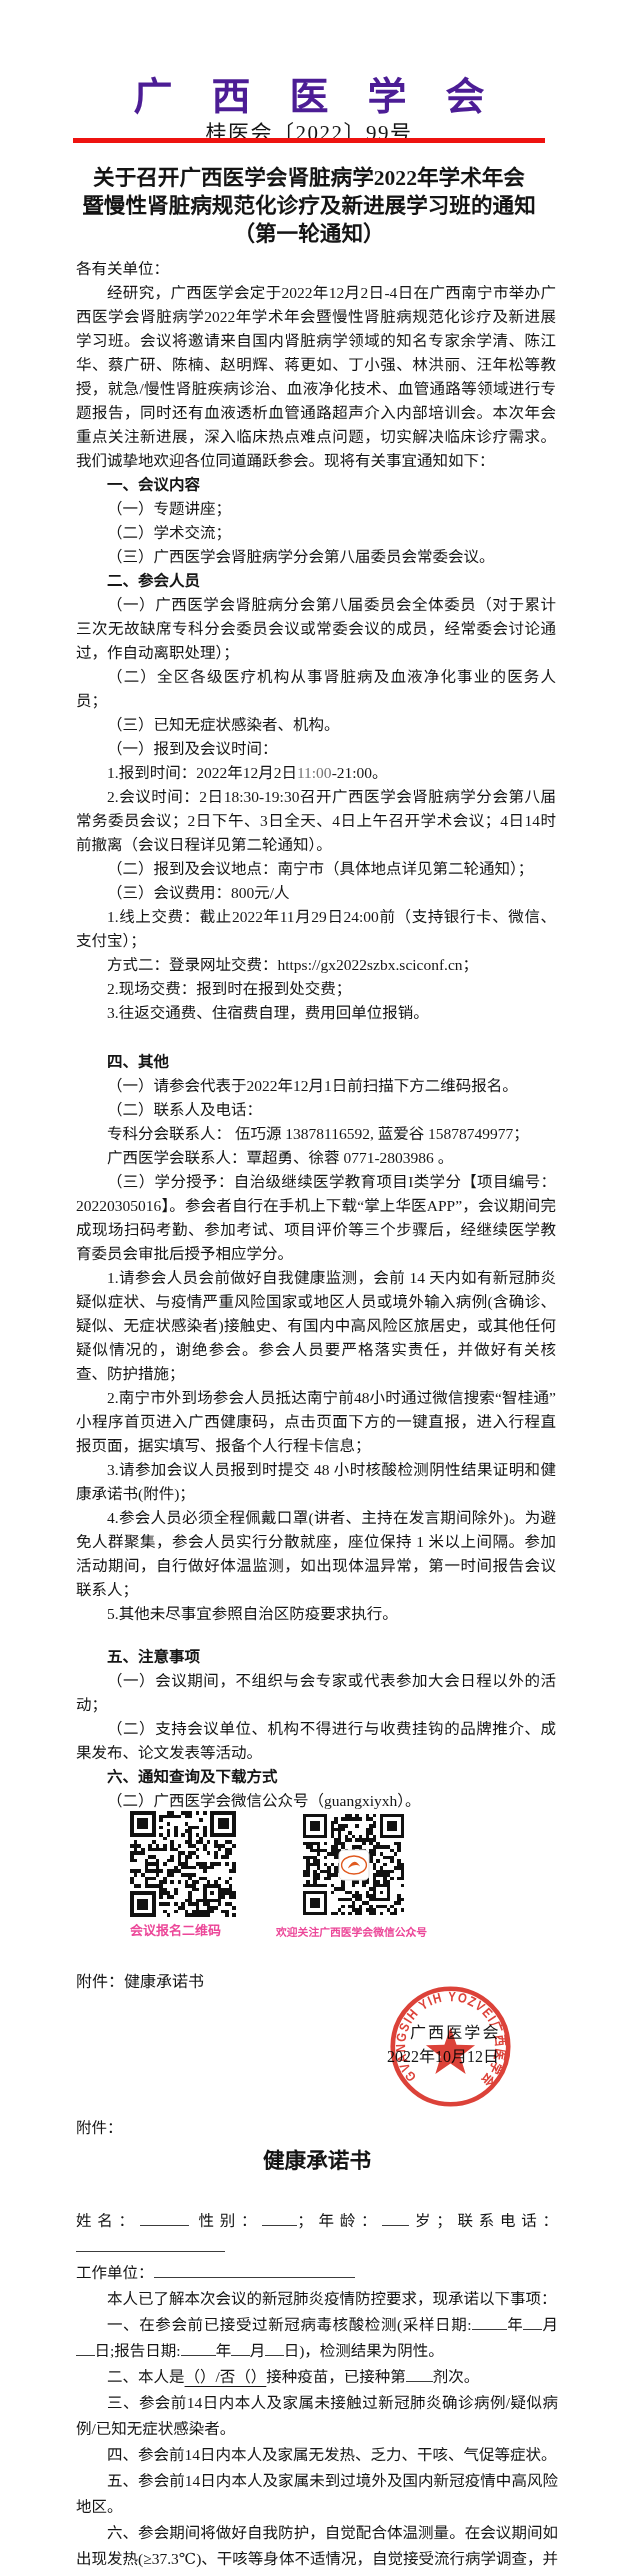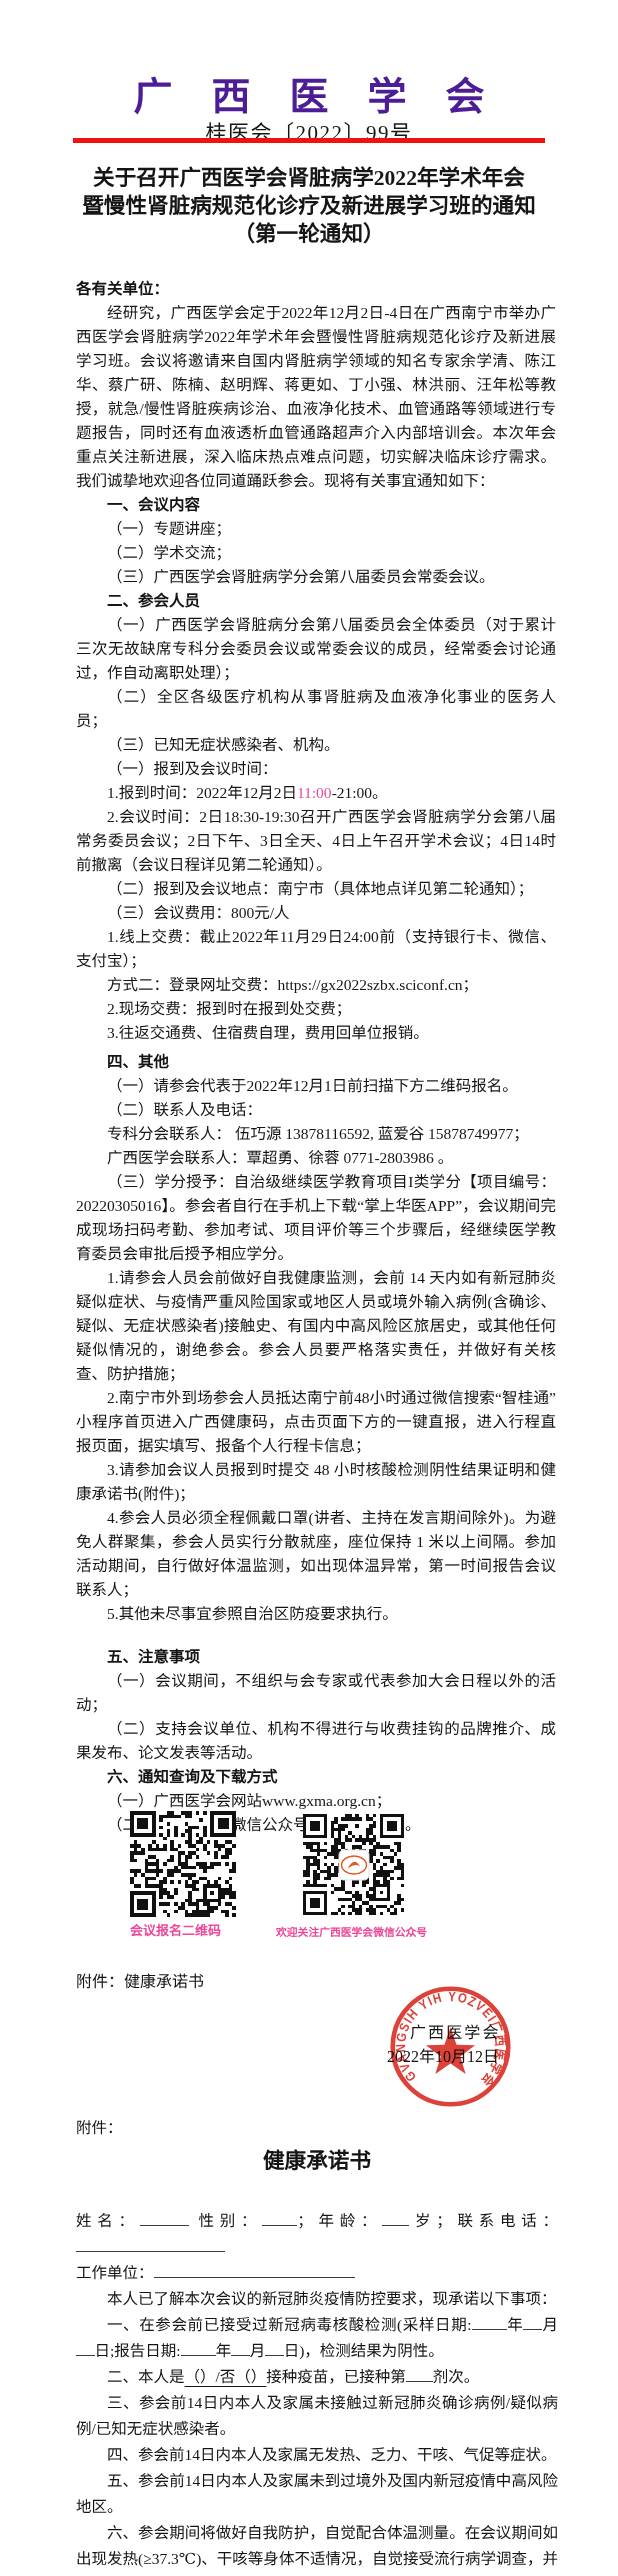"各有关单位：" .chunk p.salut { font-weight: bold -> normal; margin-top: 20px -> none }
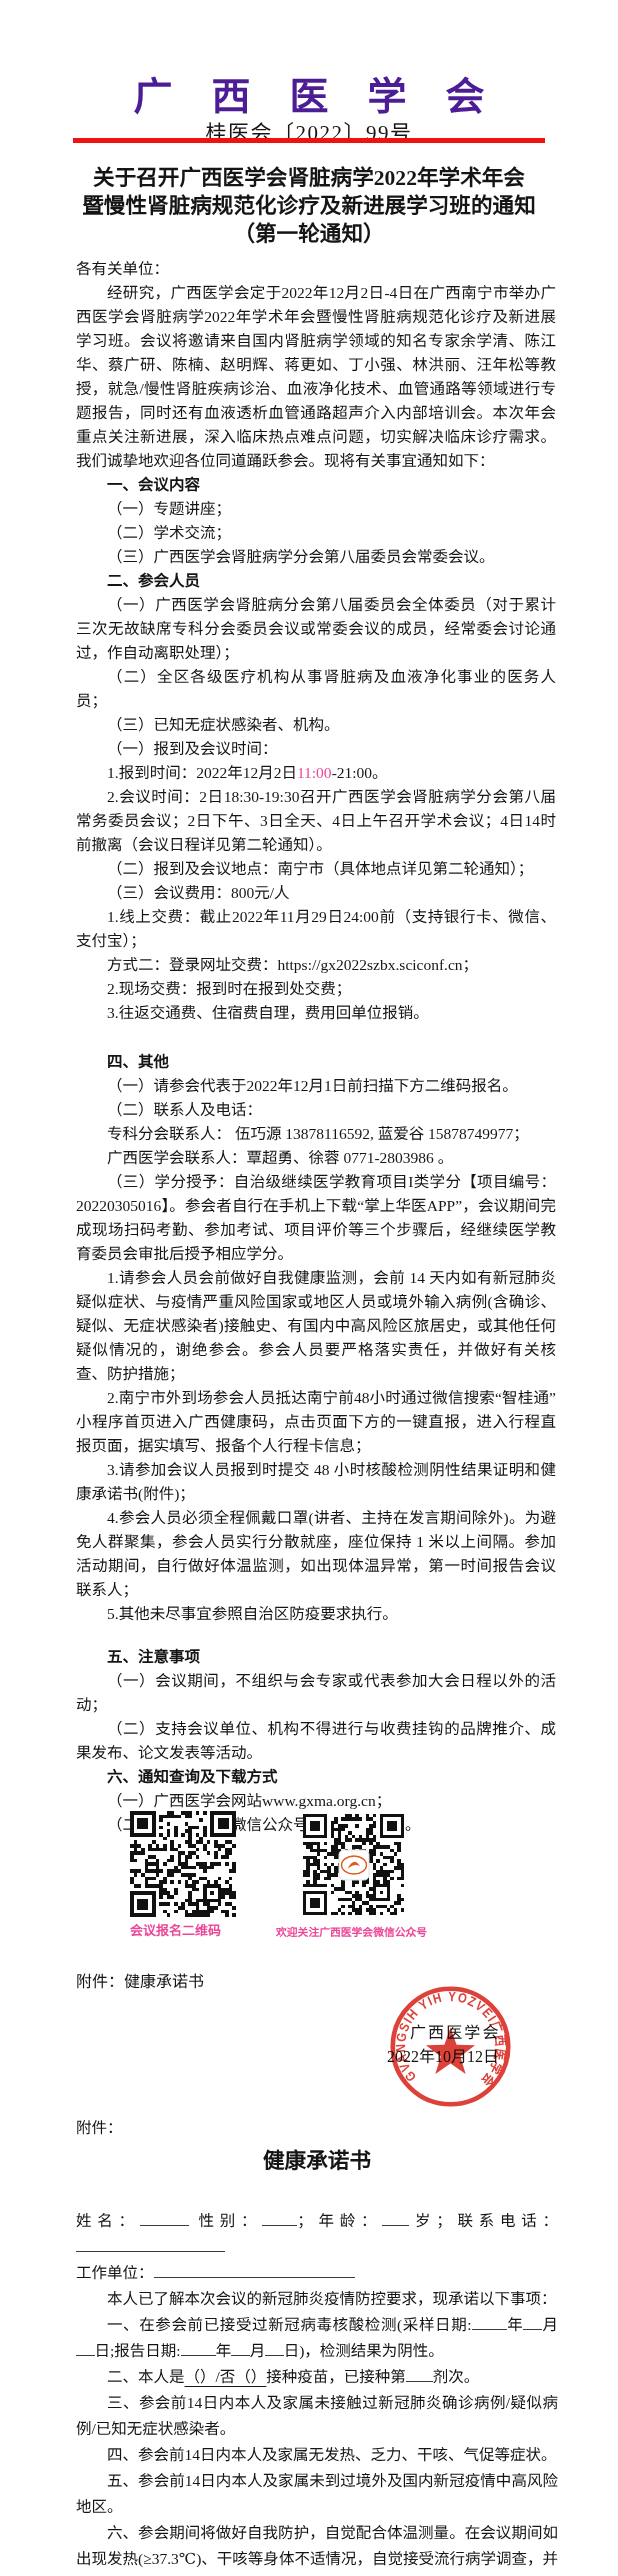"11:00" .purple { color: #ec4899 -> #737373 }
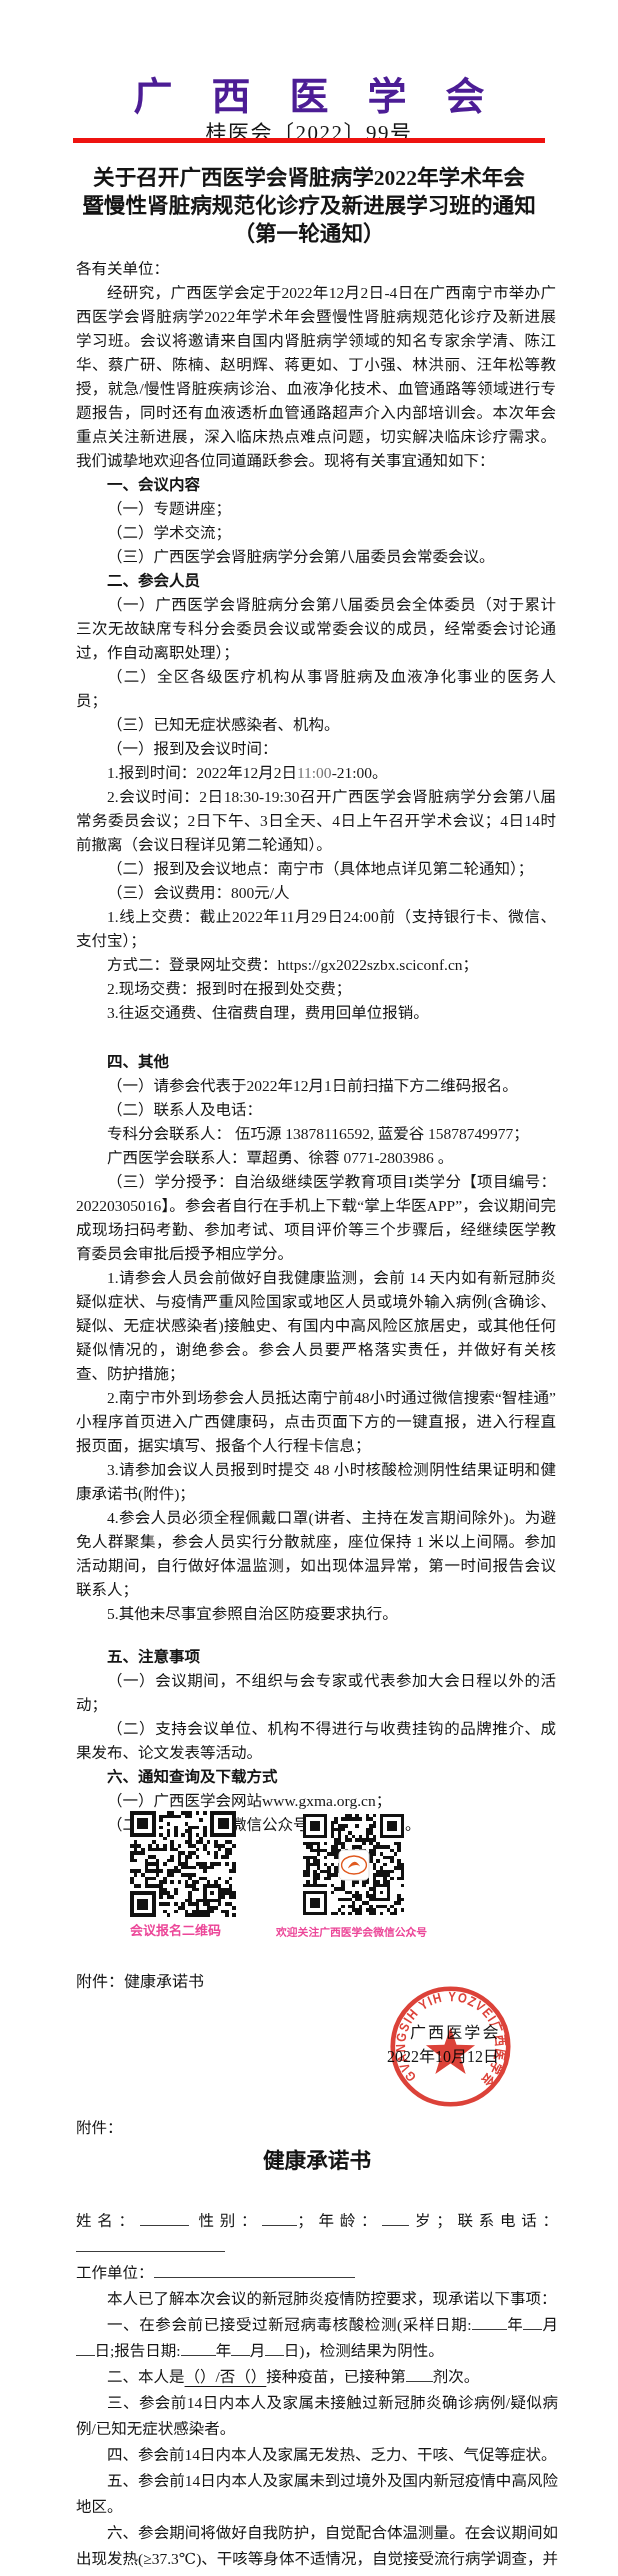"（一）广西医学会网站www.gxma.org.cn；" p.p { html: <p><span>（一）广西医学会网站www.gxma.org.cn；</span></p> -> none }
